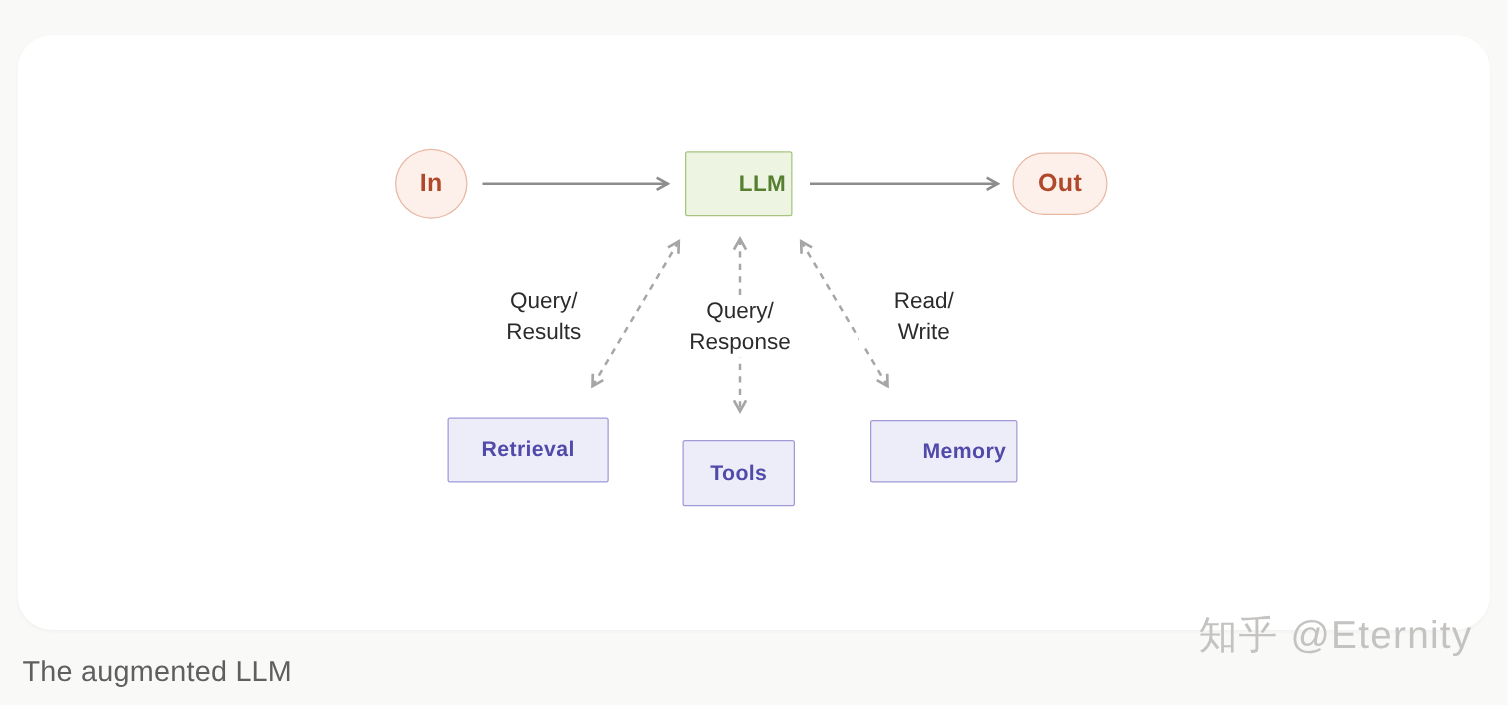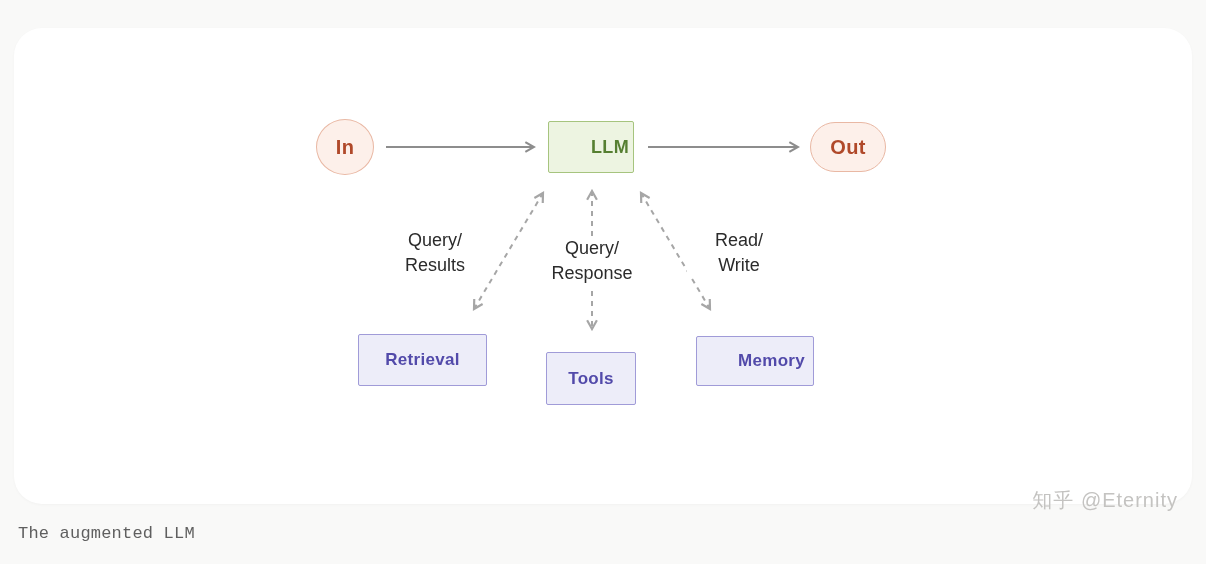"知乎 @Eternity" .watermark { font-size: 20px -> 31px }
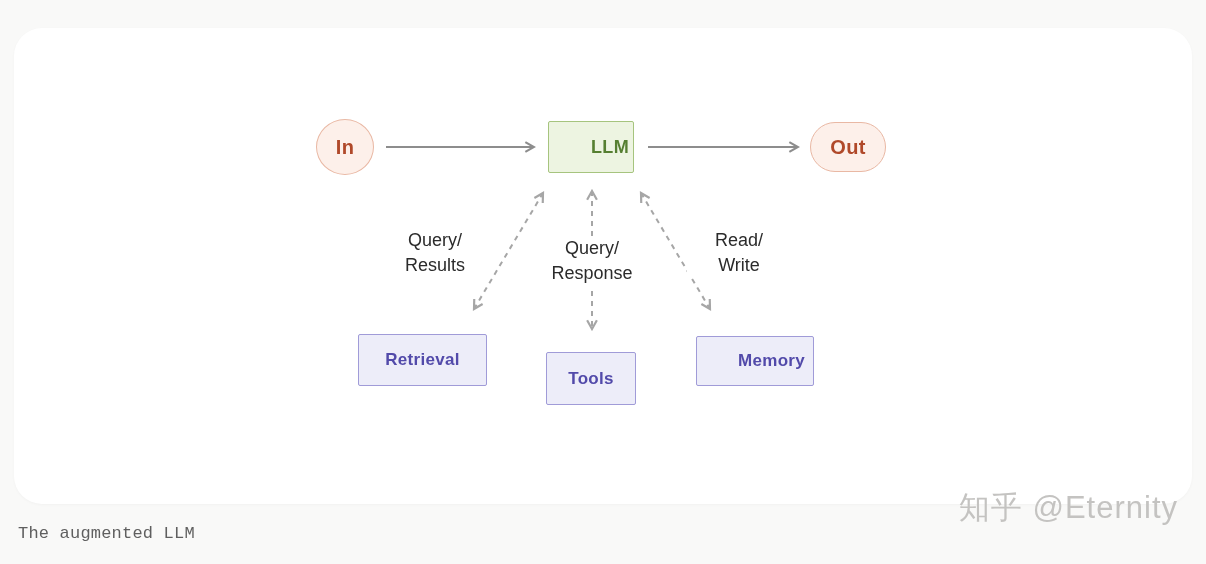"The augmented LLM" .caption { font-family: Liberation Mono, monospace -> none; font-size: 17px -> 23px }
